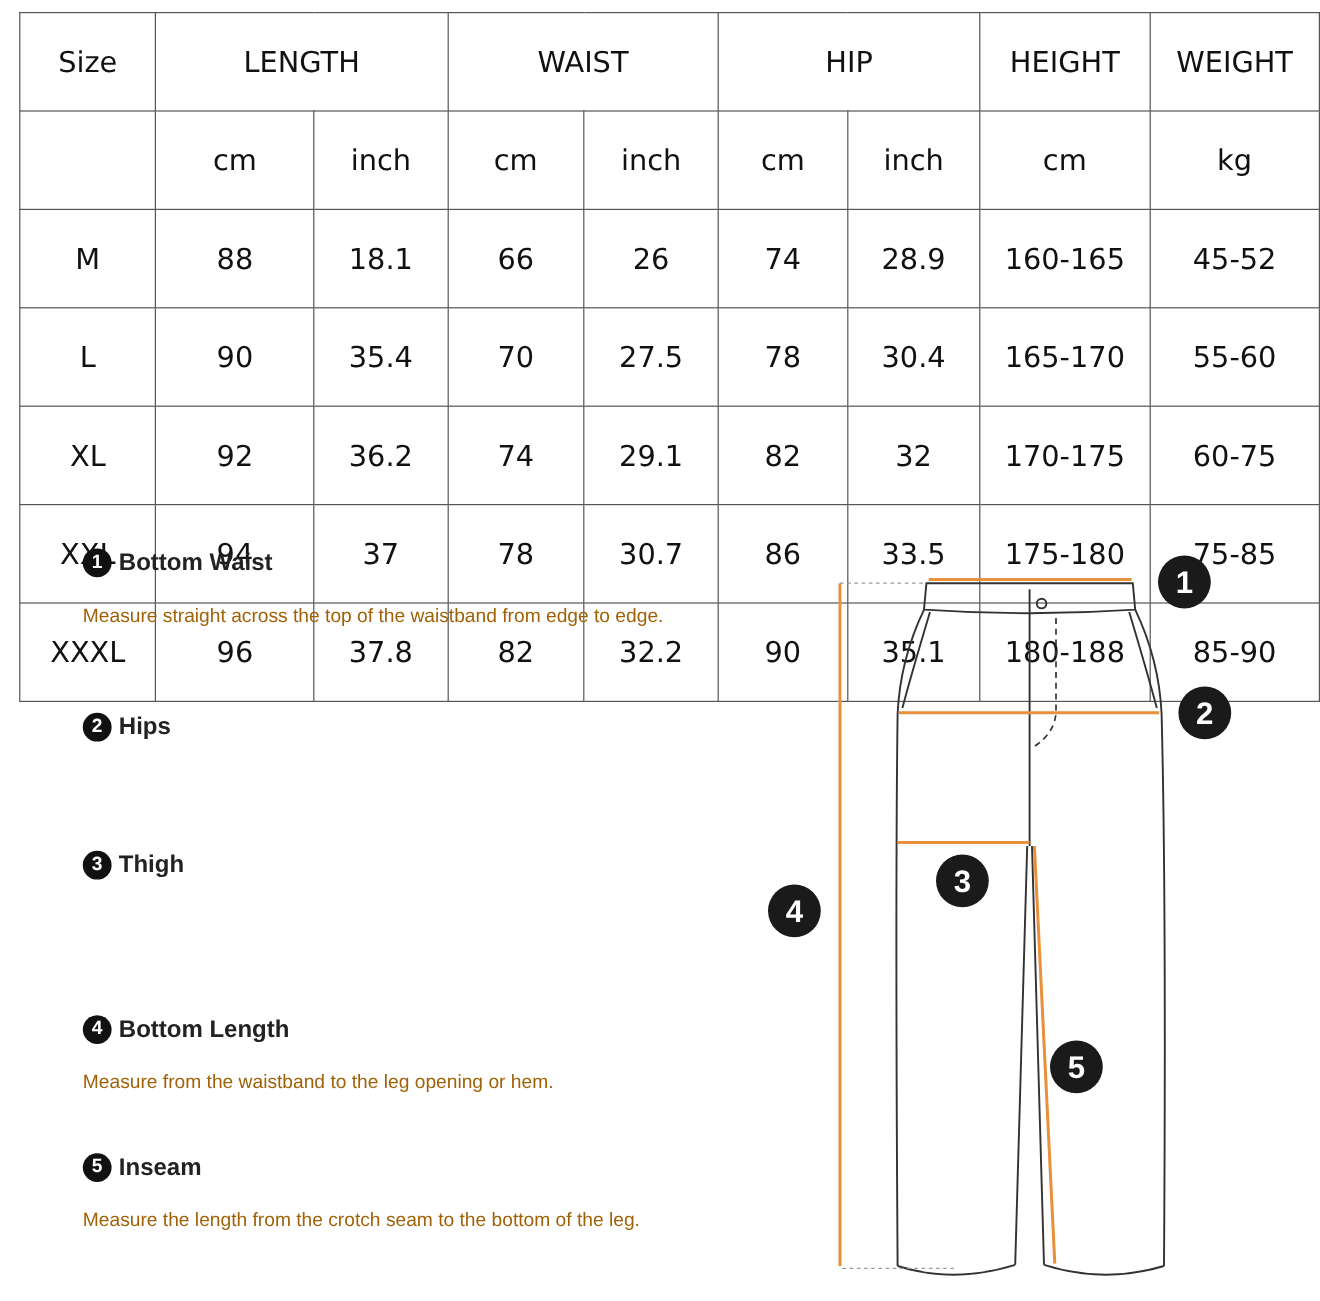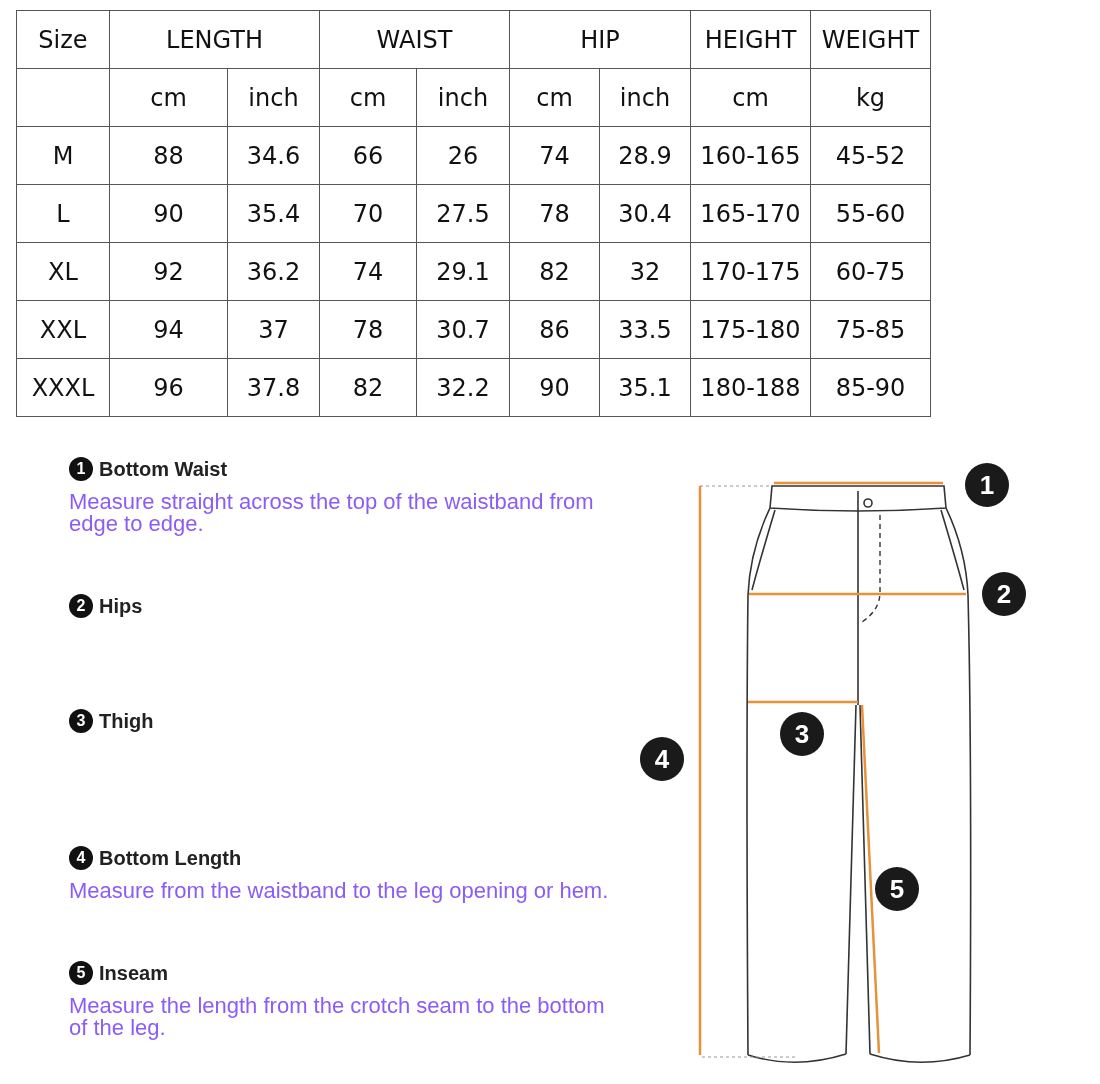"Size" .size-table td { padding: 0 -> 12px }
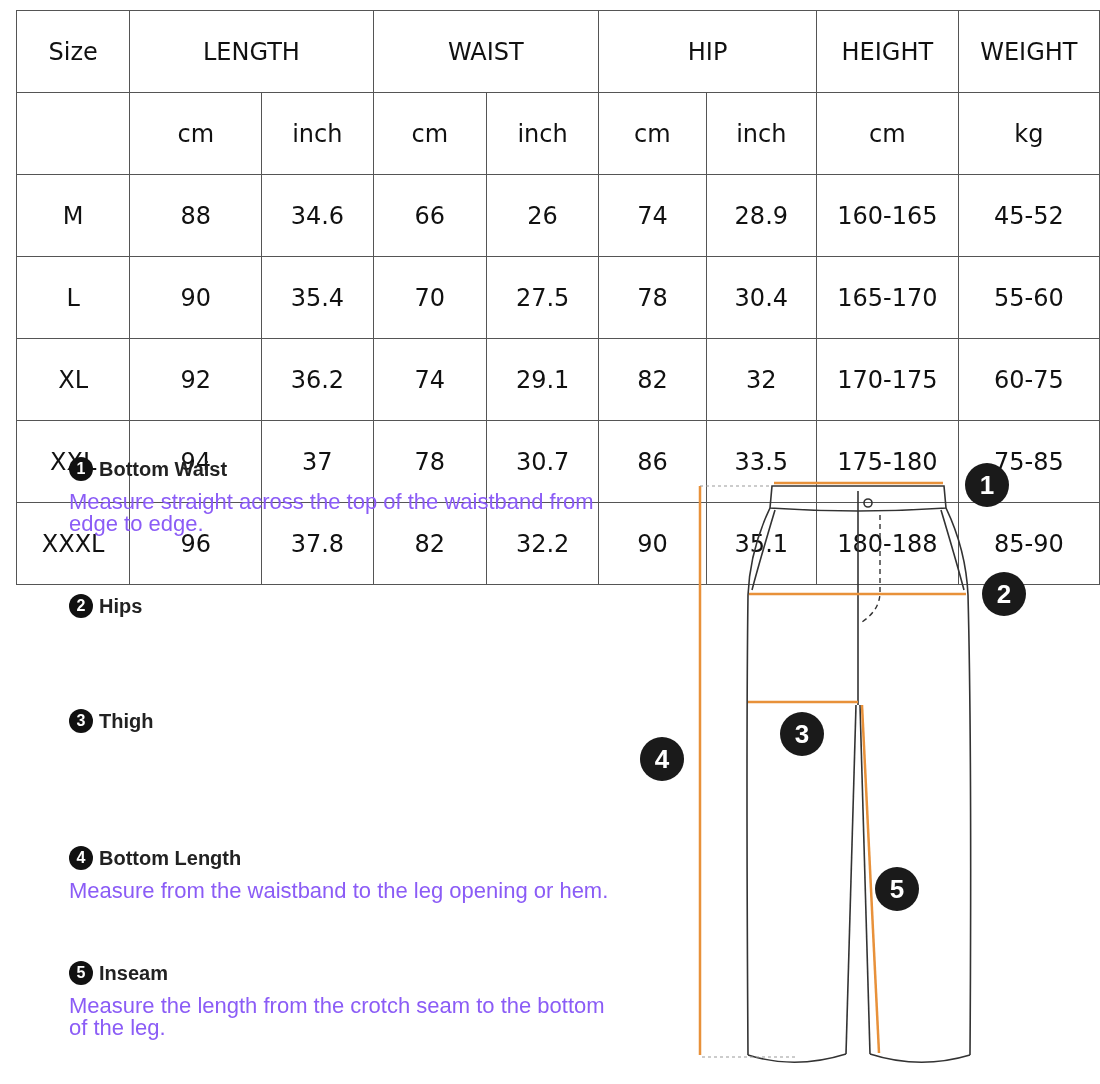"34.6" td { text: 34.6 -> 18.1 }
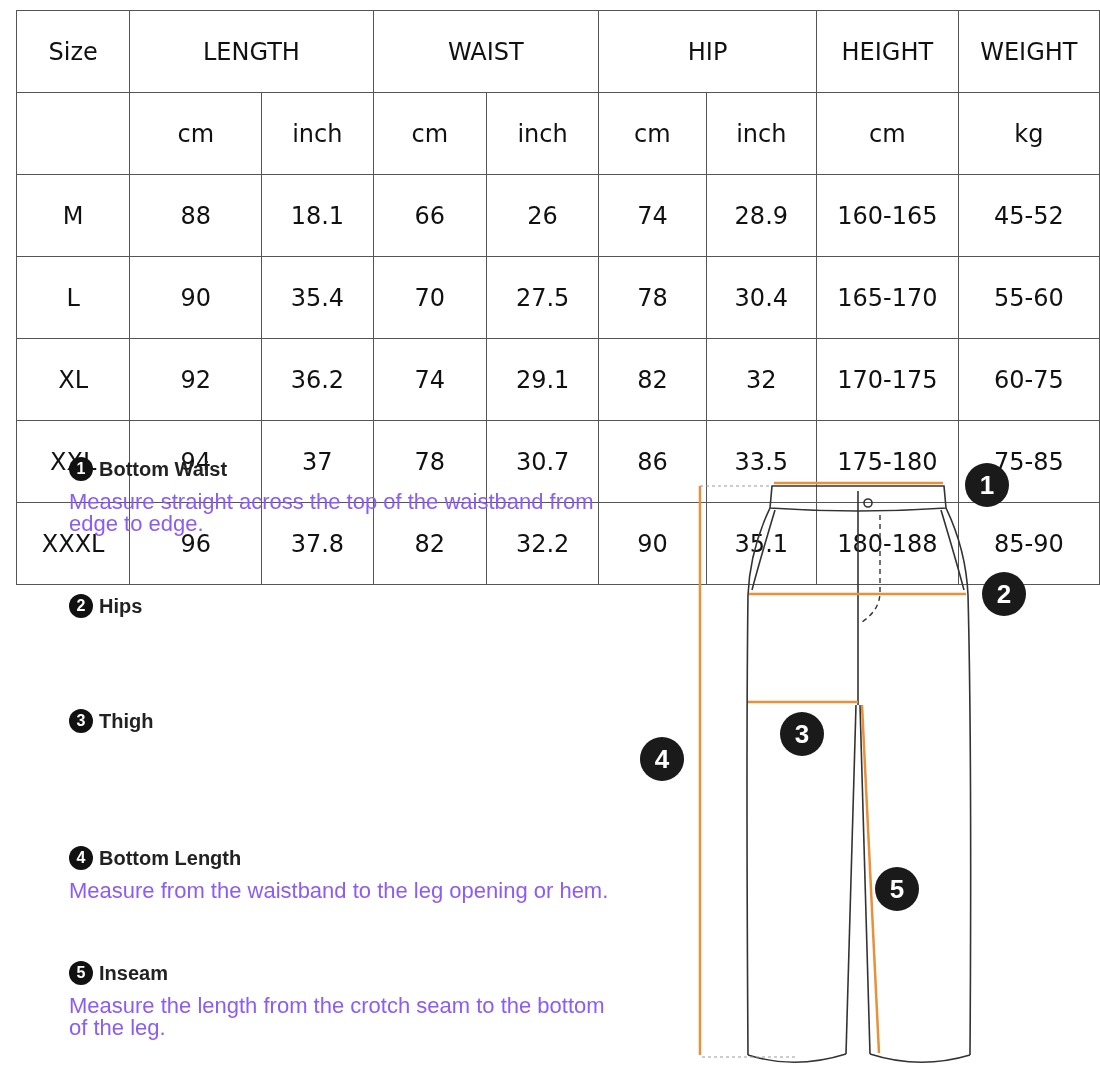"Measure straight across the top" .guide-desc { color: #8b5cf6 -> #a16207; font-size: 22px -> 16px; margin-top: 8px -> 20px }
